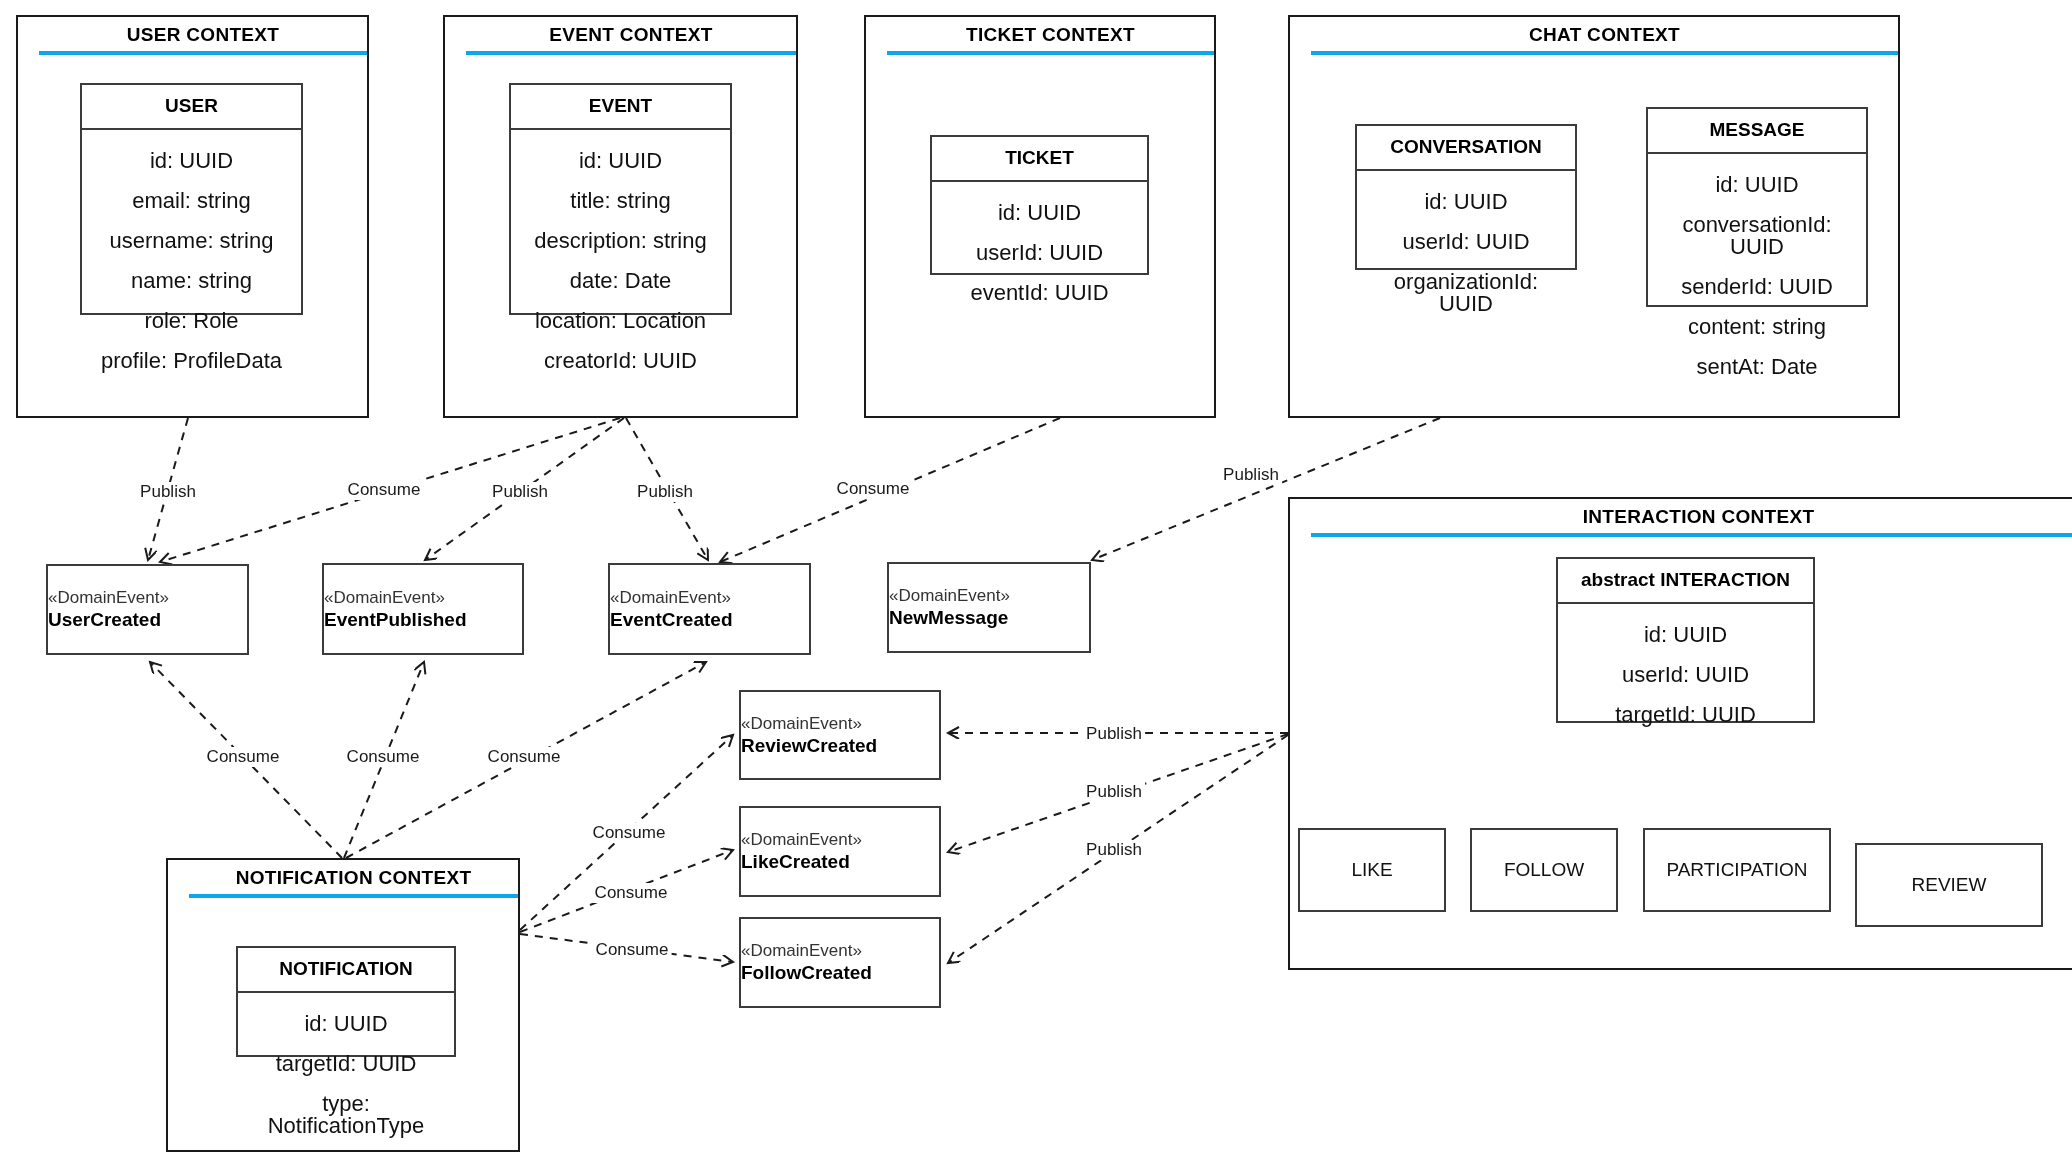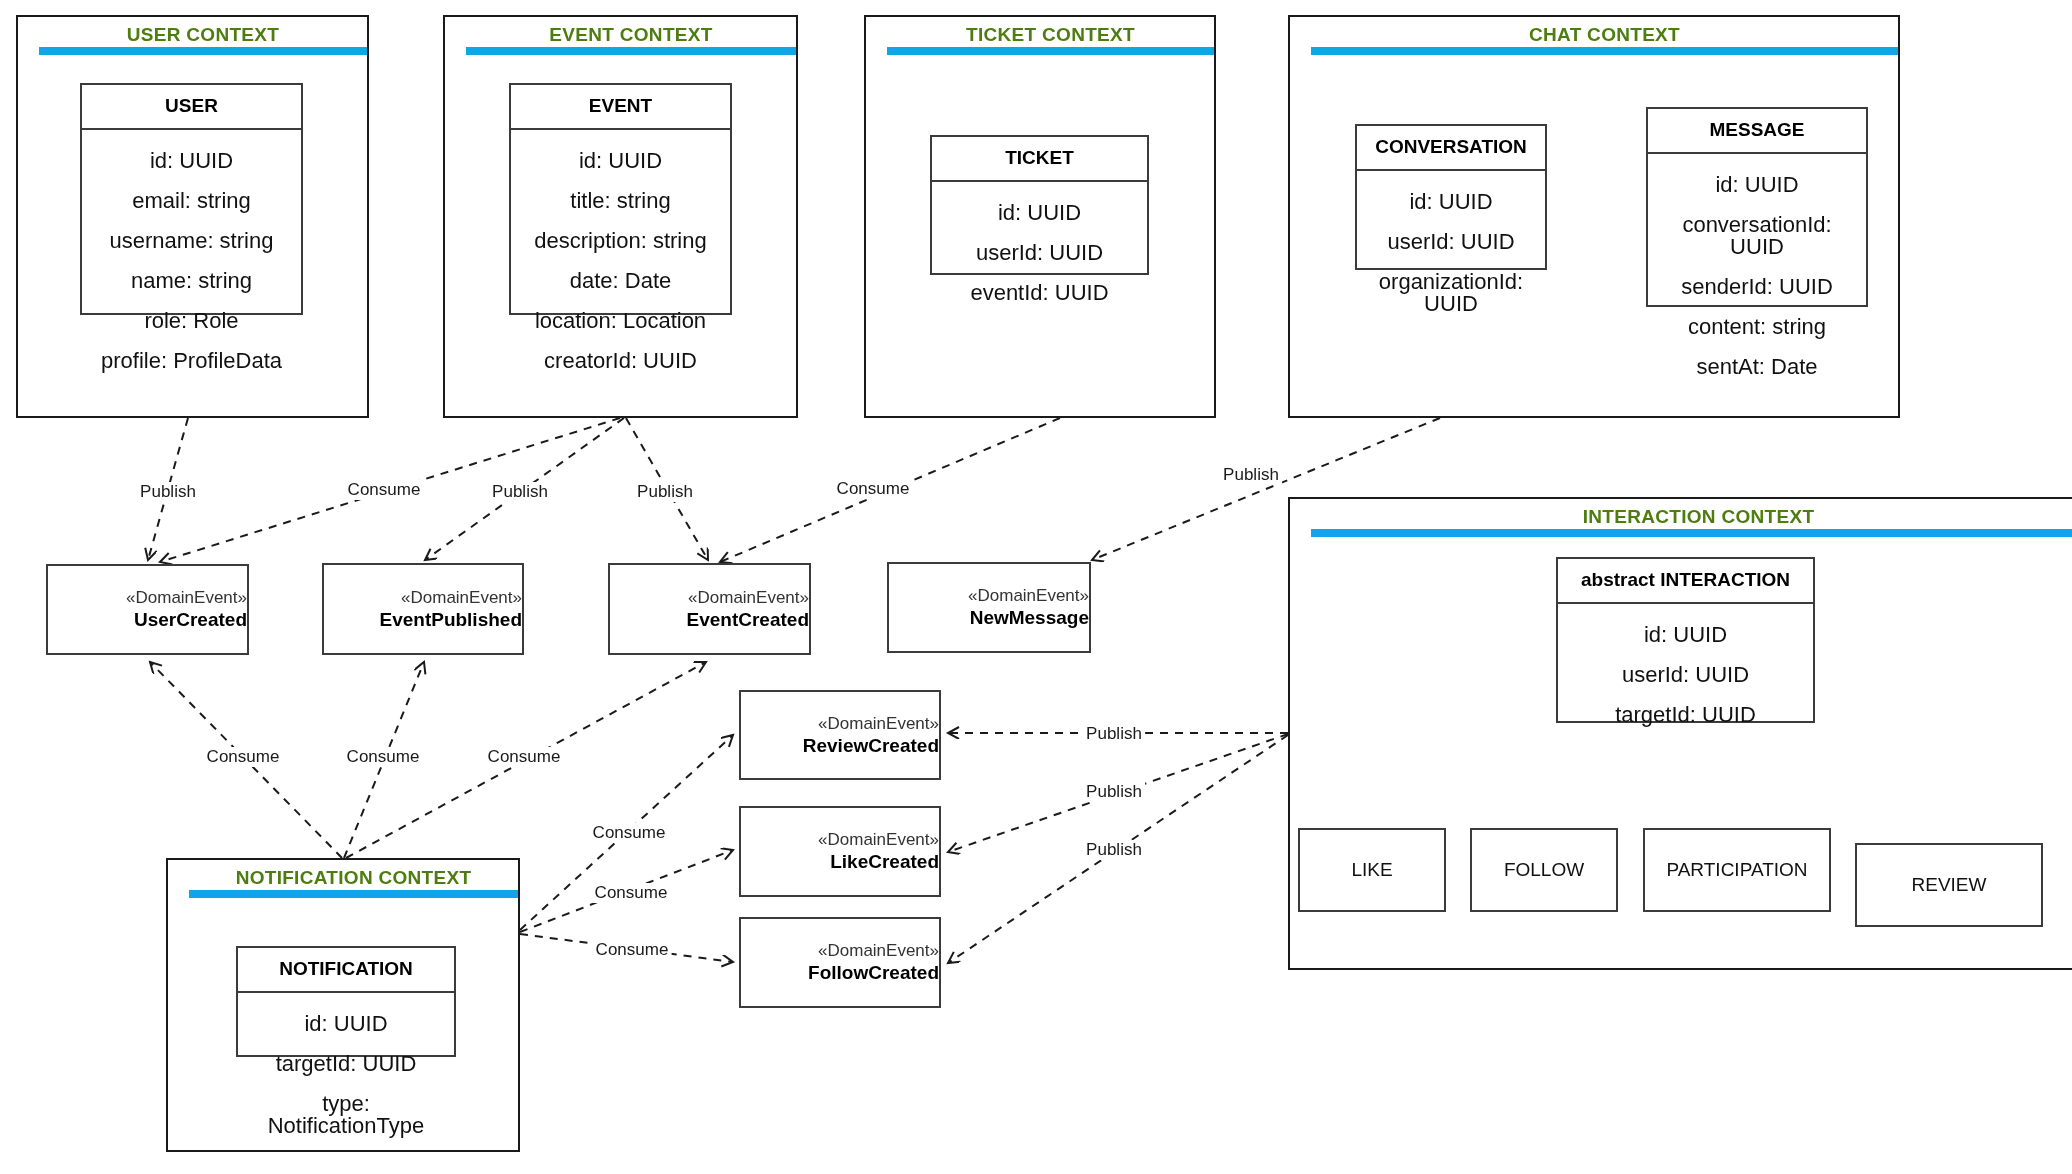"USER CONTEXT" .context-title { border-bottom: 8px solid #0ea5e9 -> 4px solid #0ea5e9; color: #4d7c0f -> #000000 }
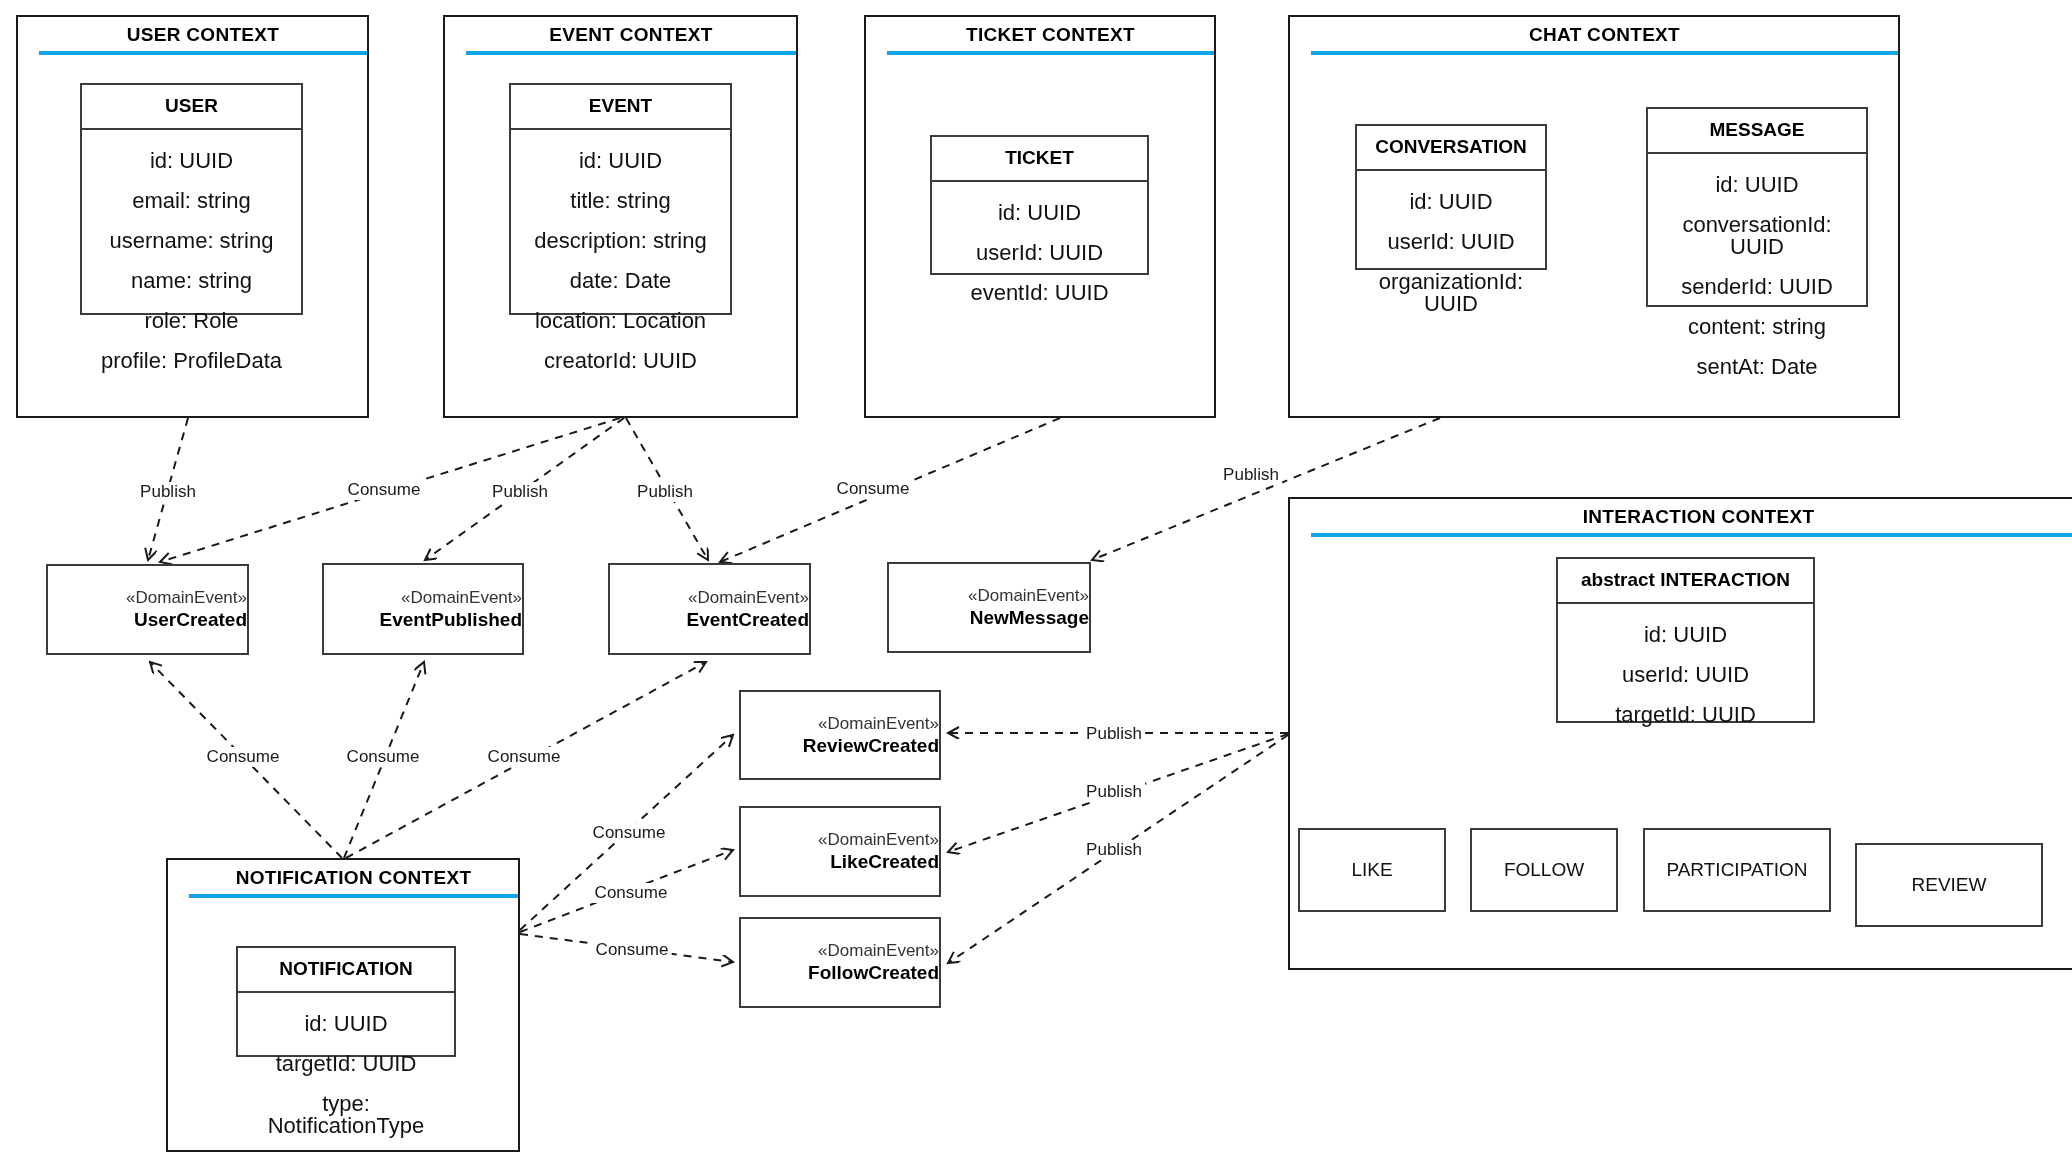"CONVERSATION" div.entity { width: 192px -> 222px }
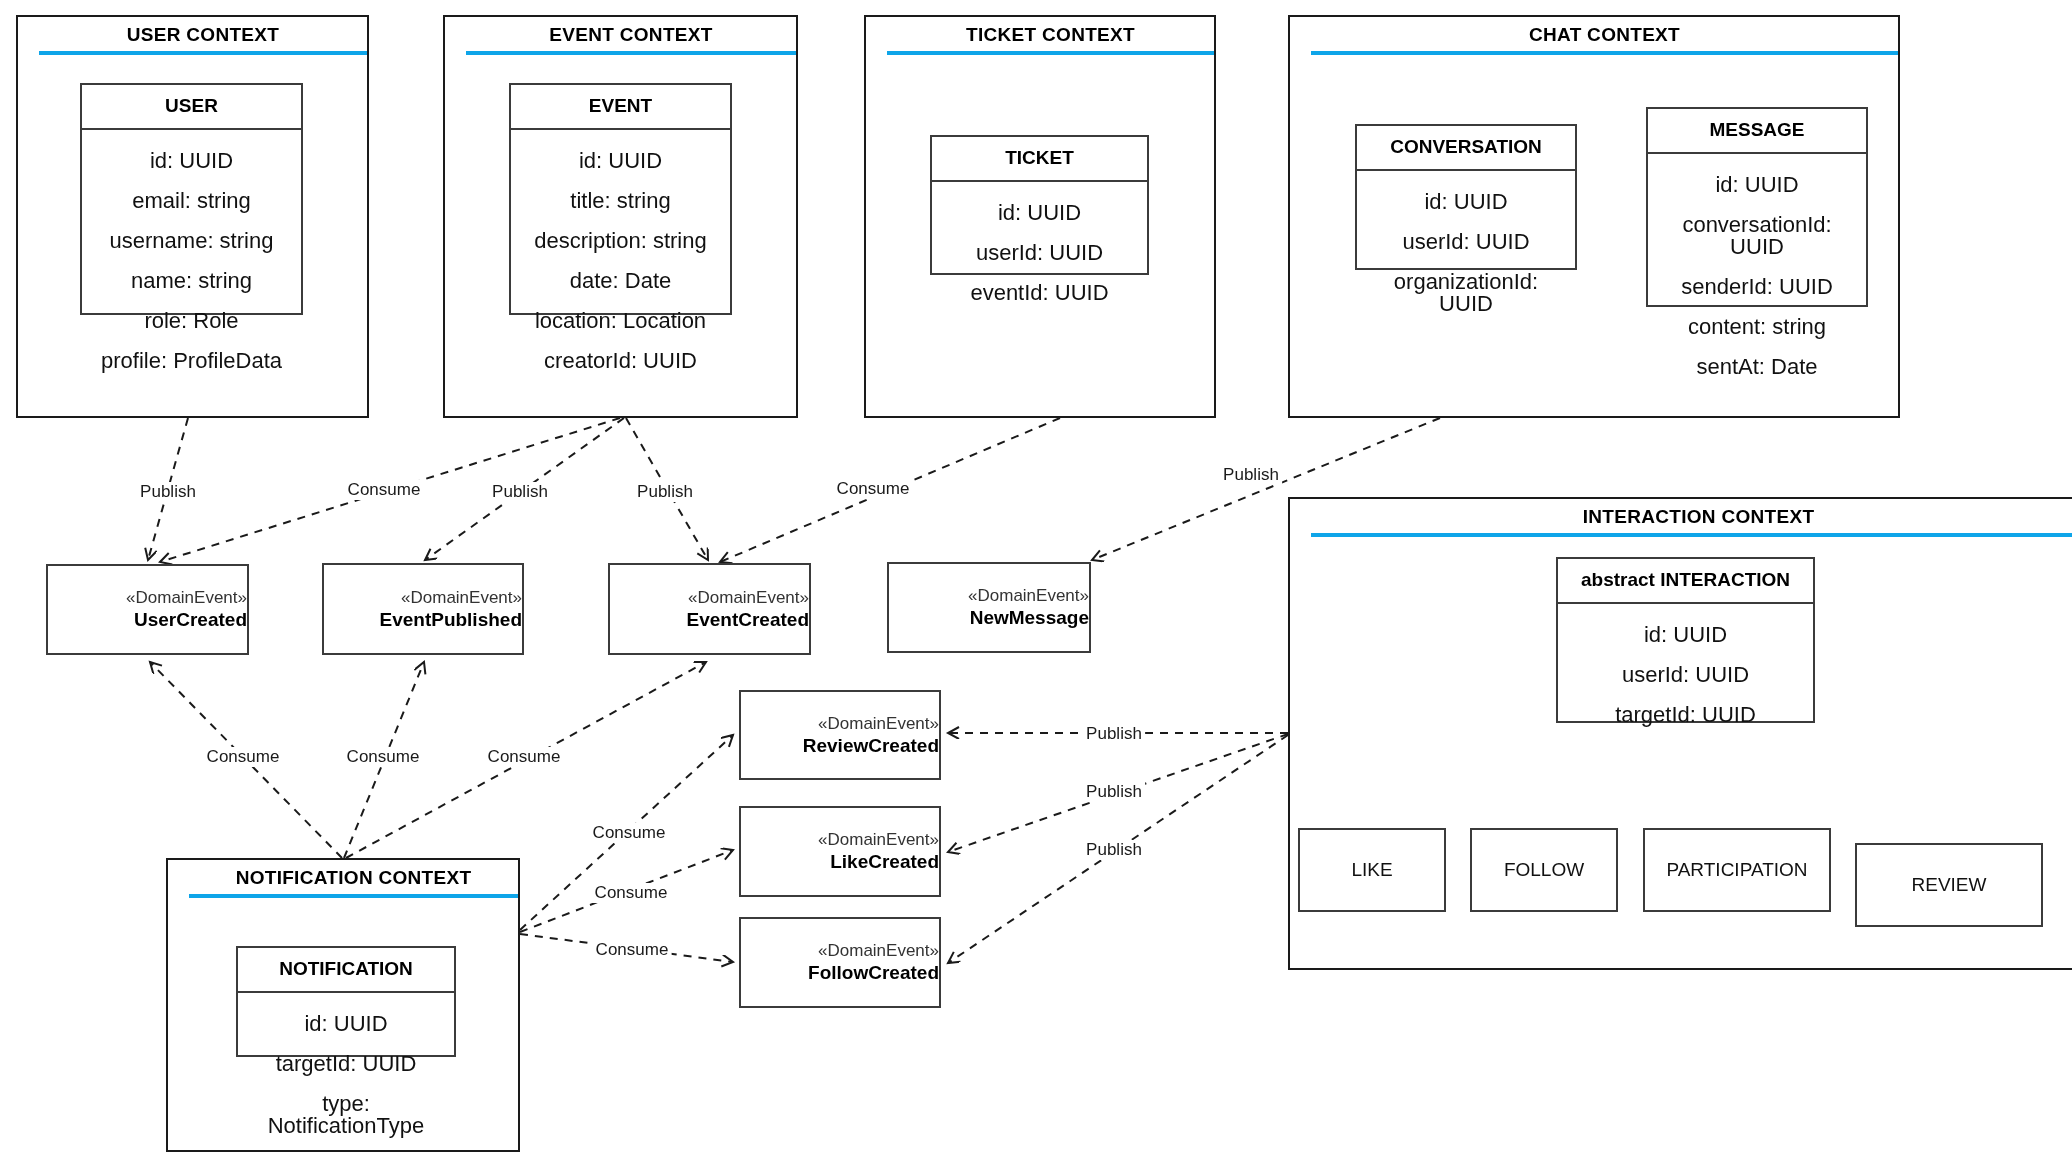"«DomainEvent»" .devent { align-items: flex-end -> flex-start }
